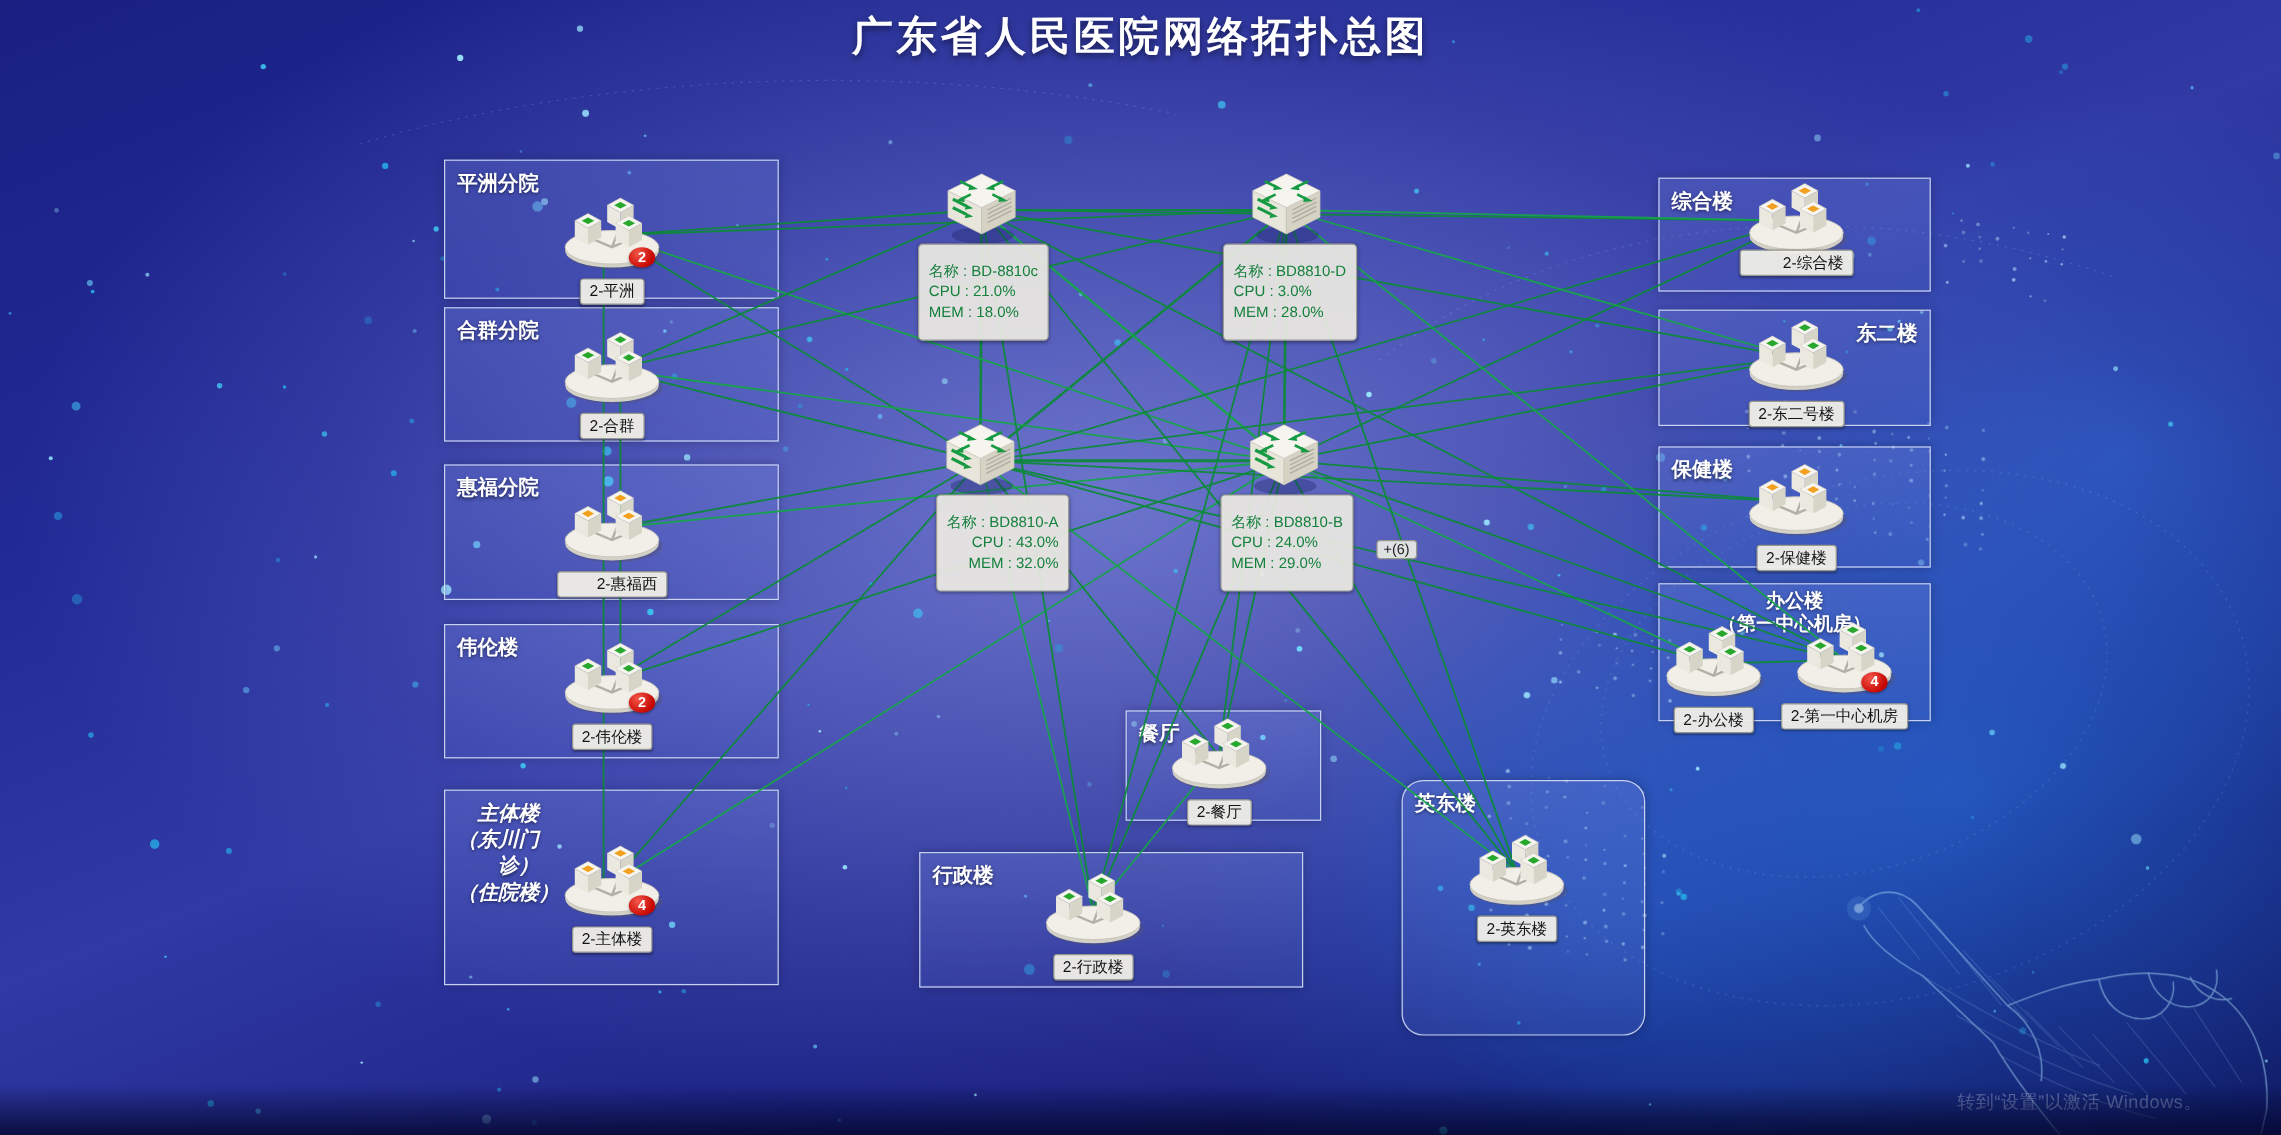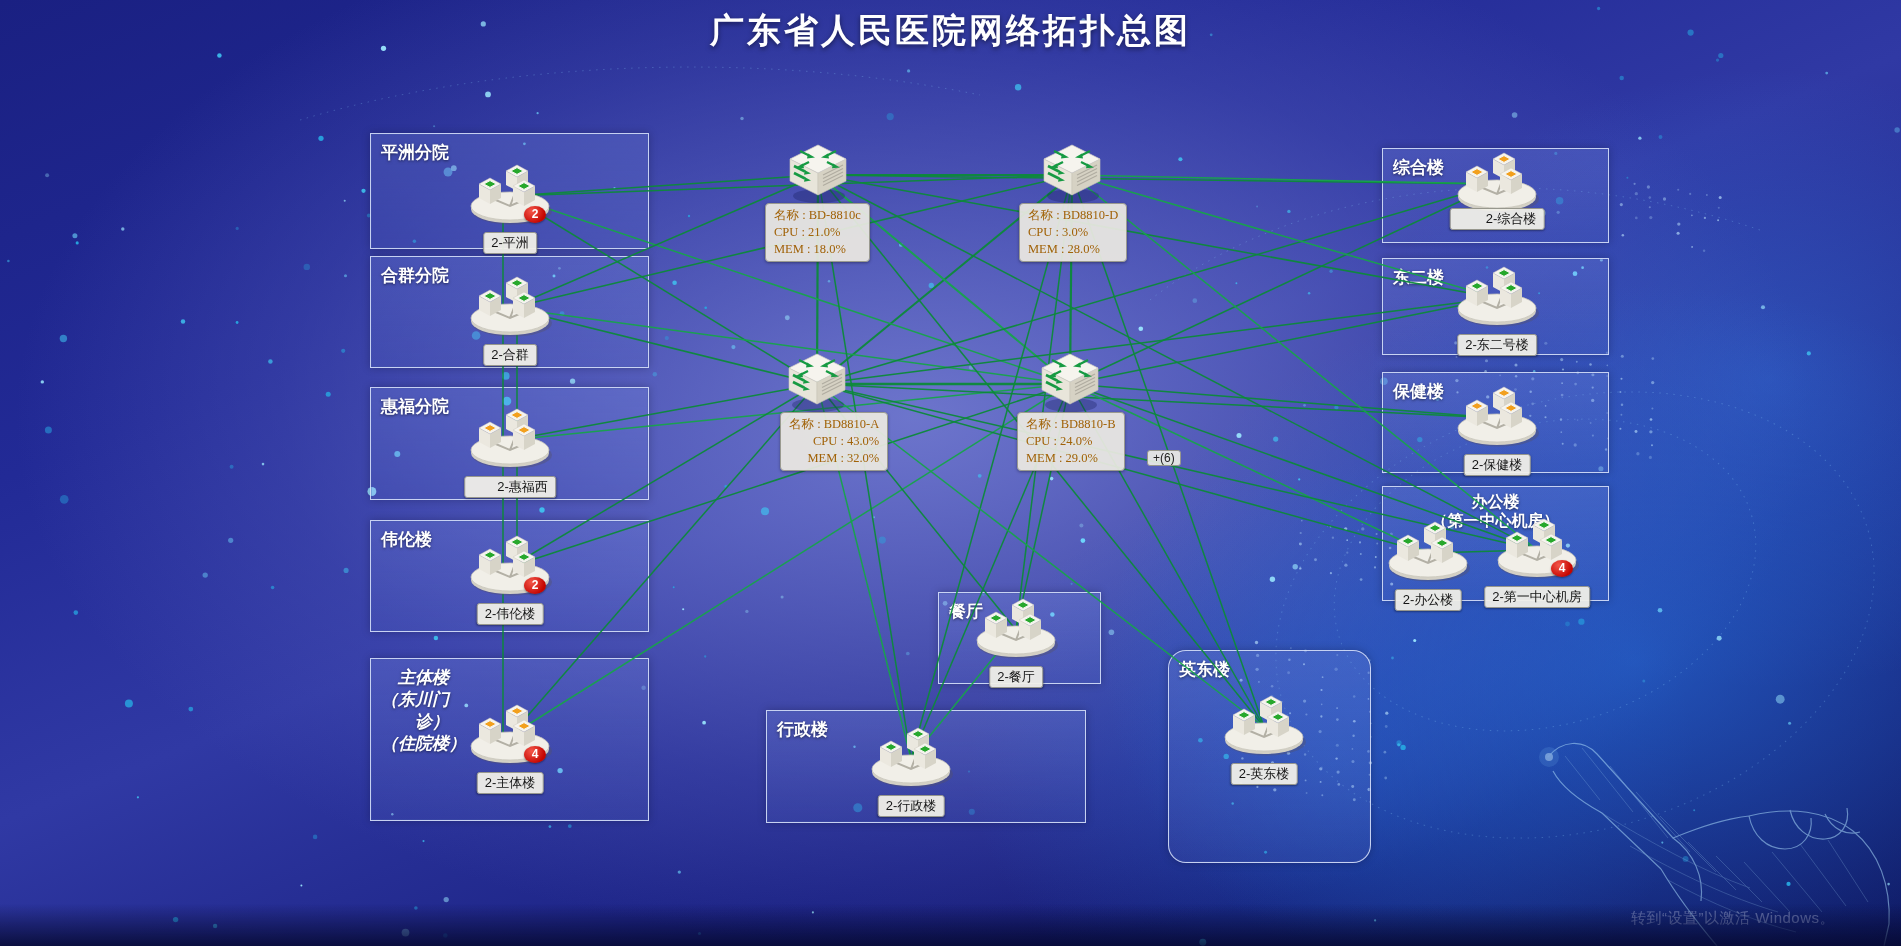"名称 : BD-8810c" .info { color: #a16207 -> #15803d; font-family: Liberation Serif, serif -> none; padding: 3px 8px -> 14px 8px }
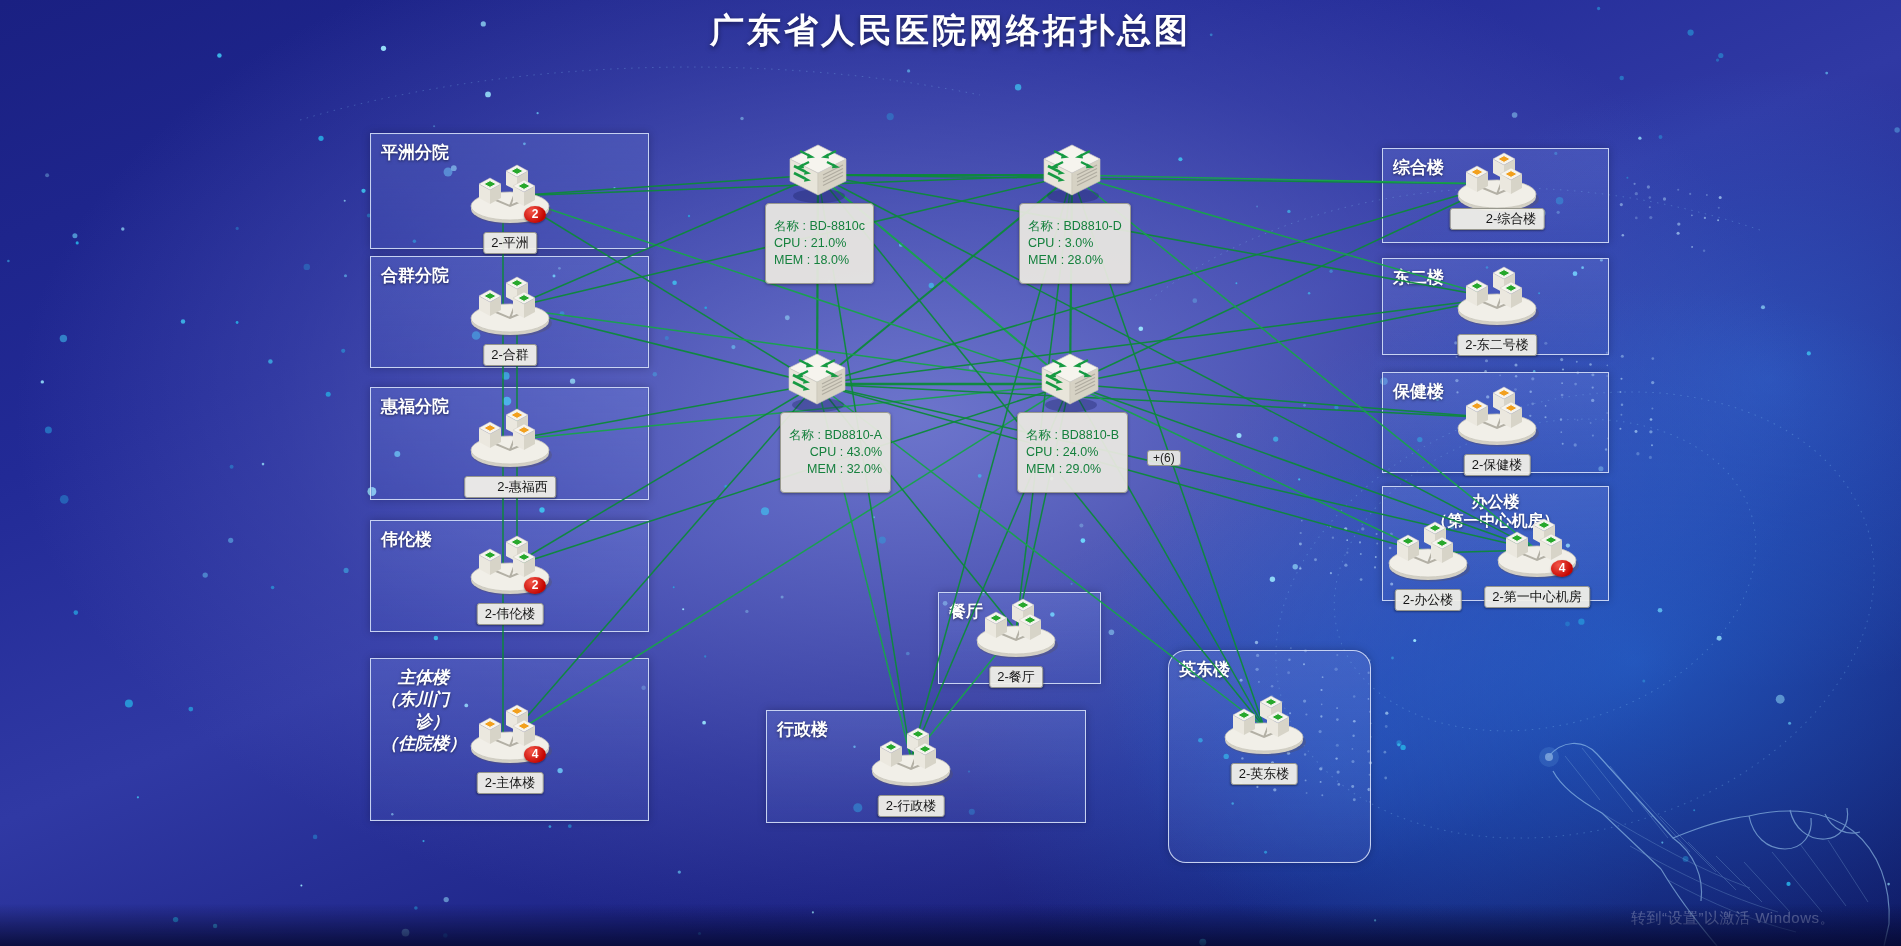"东二楼" div.group { text-align: none -> right }
